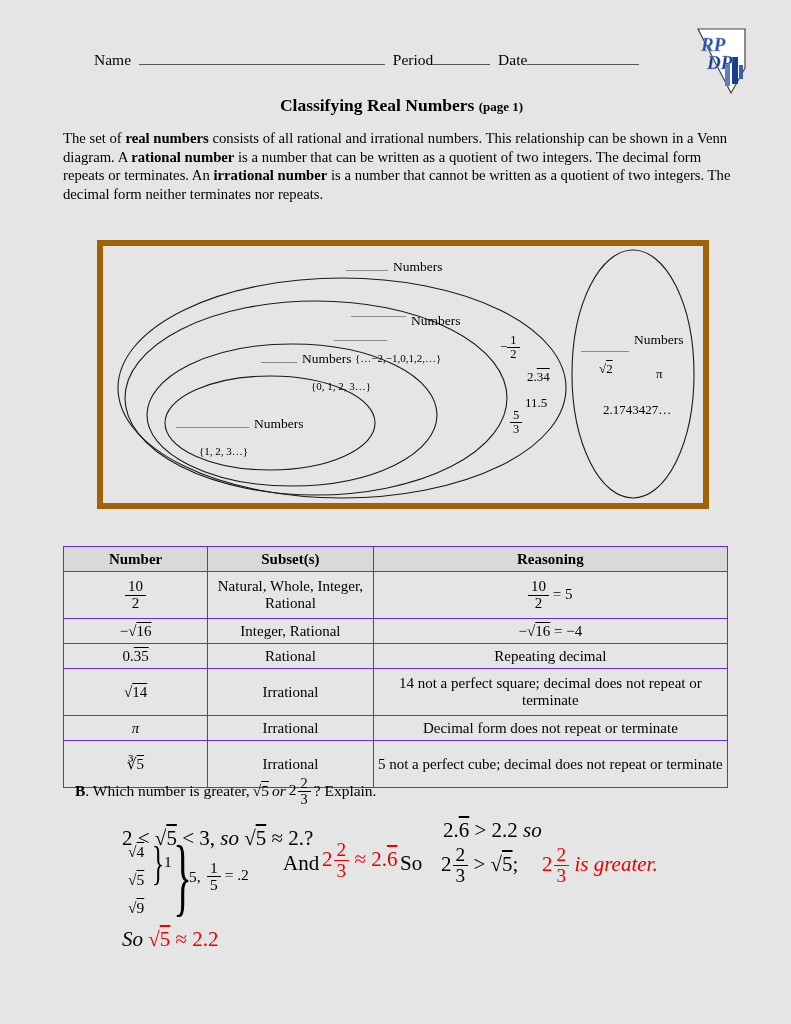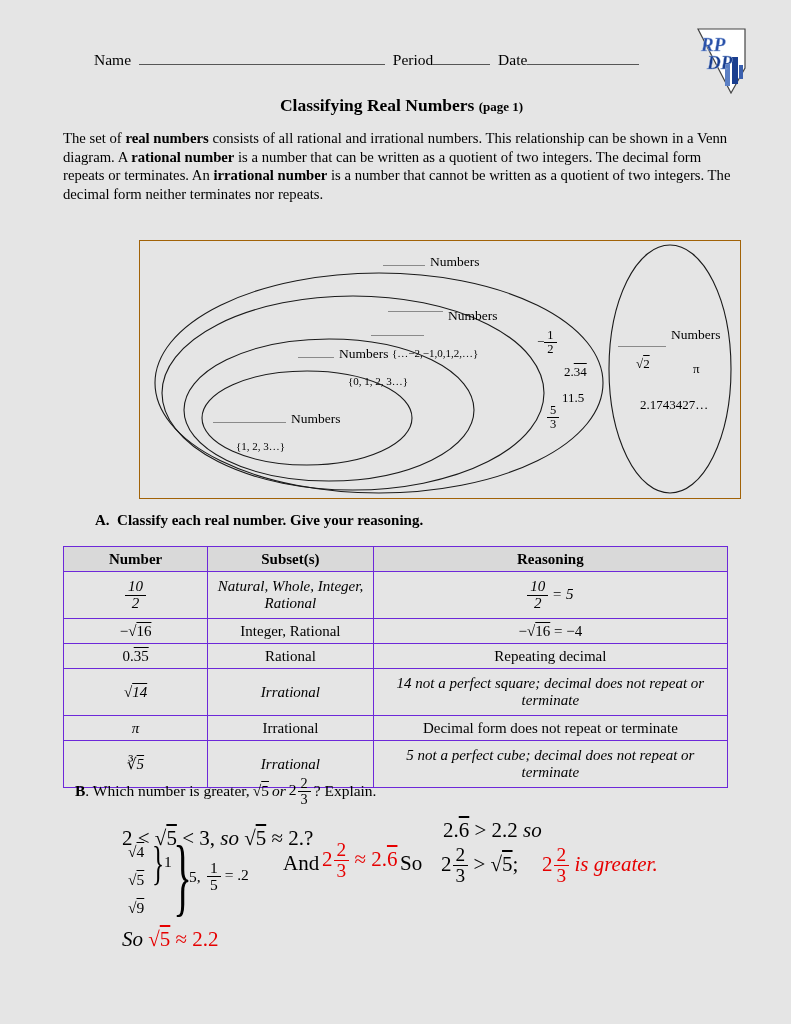"Numbers" .vennbox { border: 1px solid #a16207 -> 6px solid #a16207; margin-left: 42px -> none }
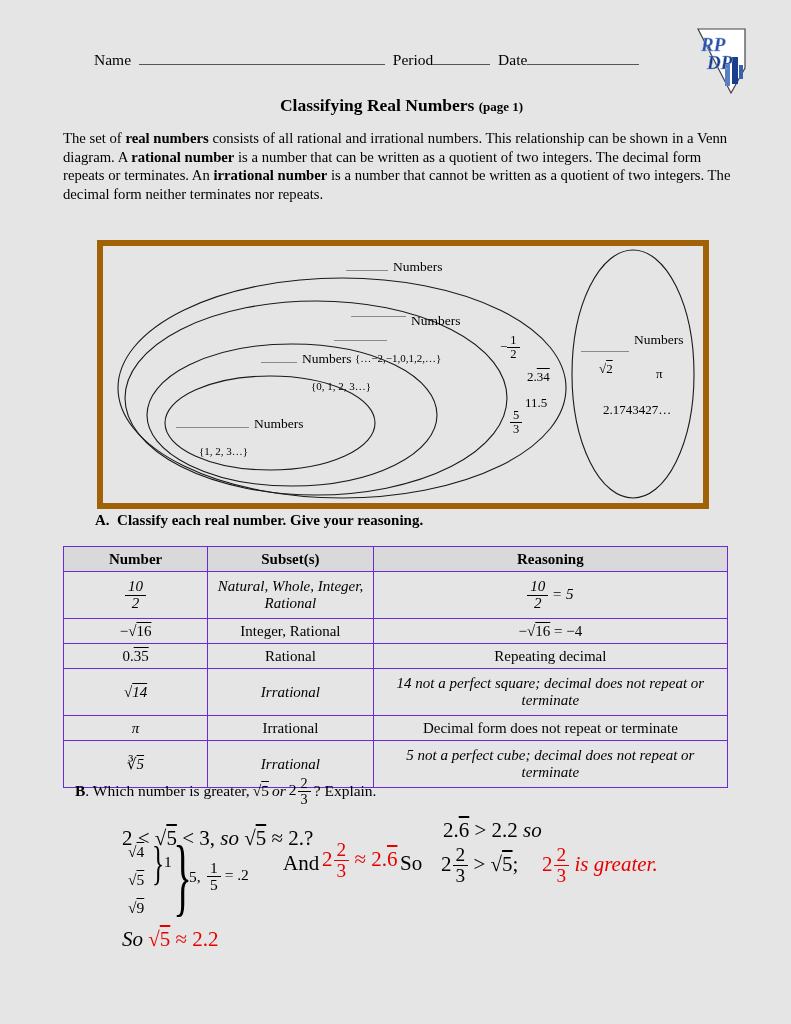"A. Classify each real number." div.abs { html: <div> <span>A.</span>&nbsp; <span>Classify each real number. Give your reasoning.</span> </div> -> none }
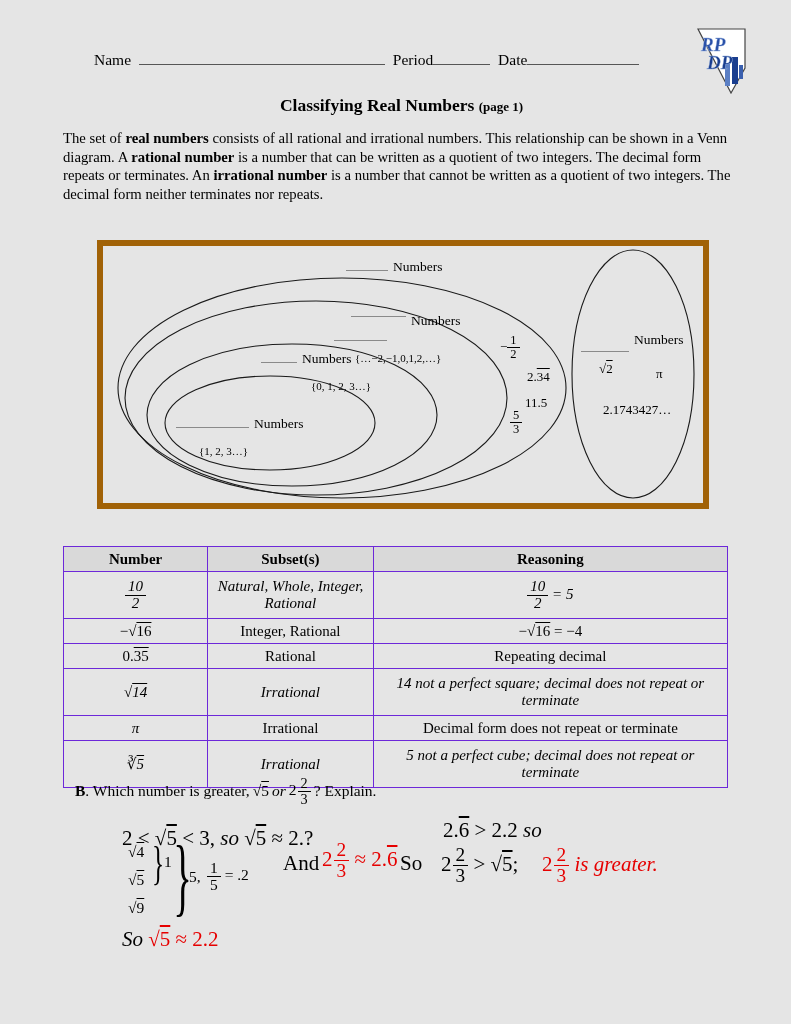"10" tr.tall td { font-style: italic -> none }
